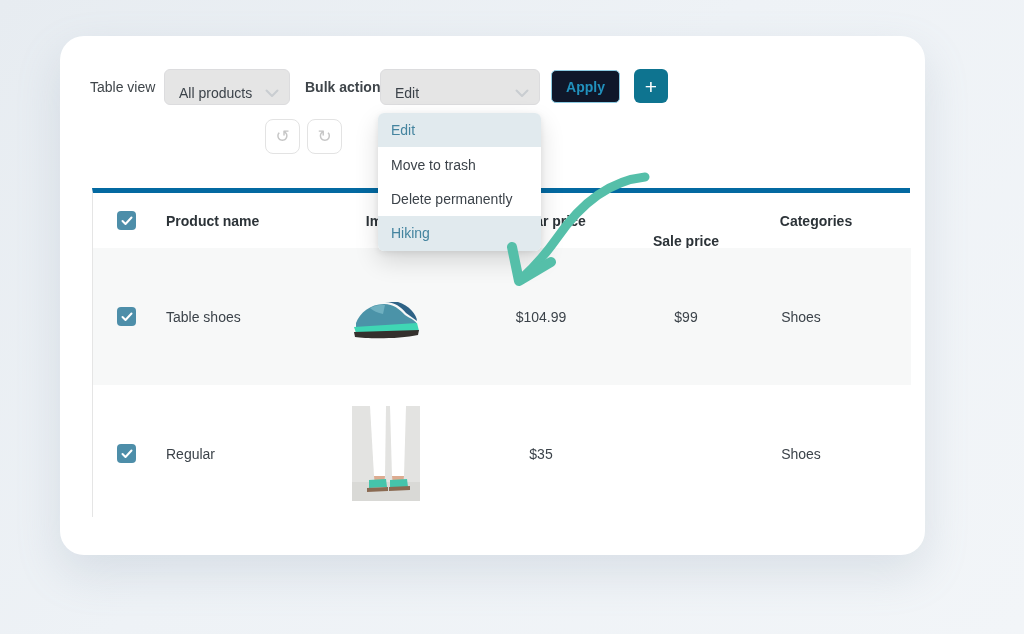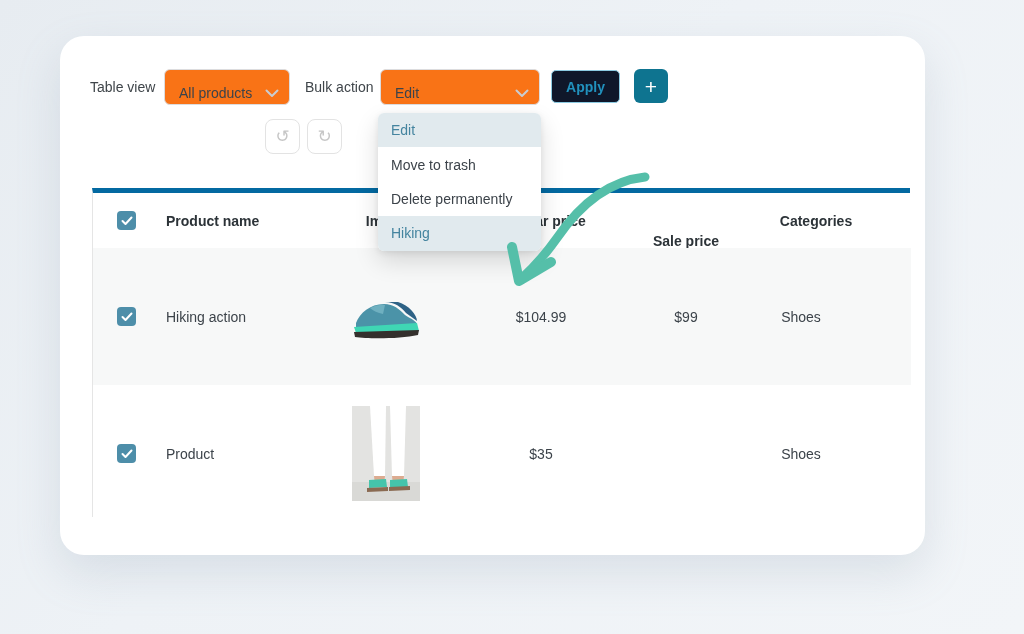"All products" .select { background: #f97316 -> #e5e5e5 }
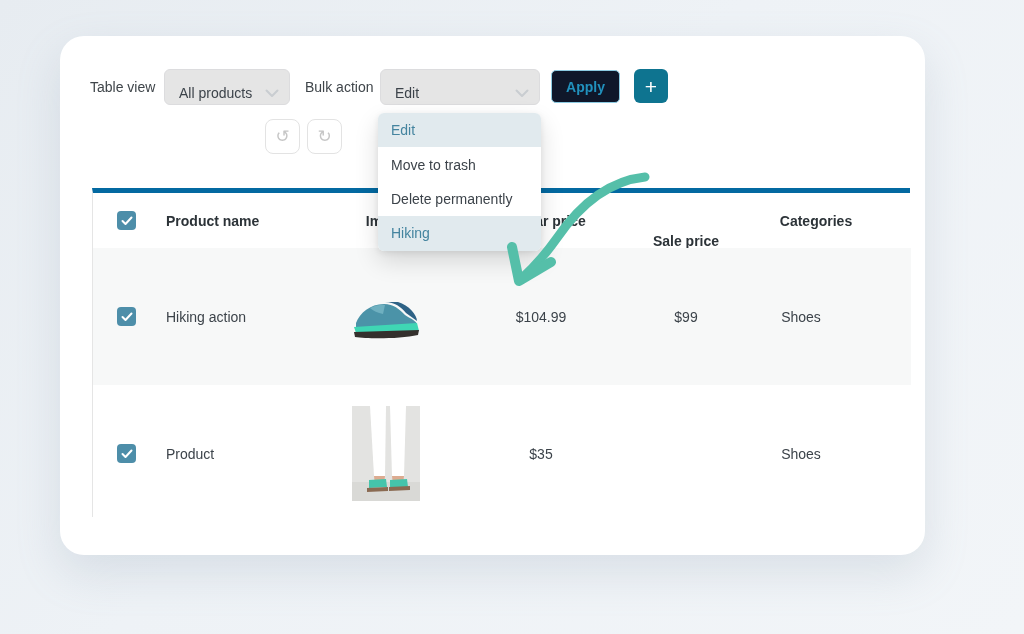"Bulk action" span.abs { font-weight: none -> bold }
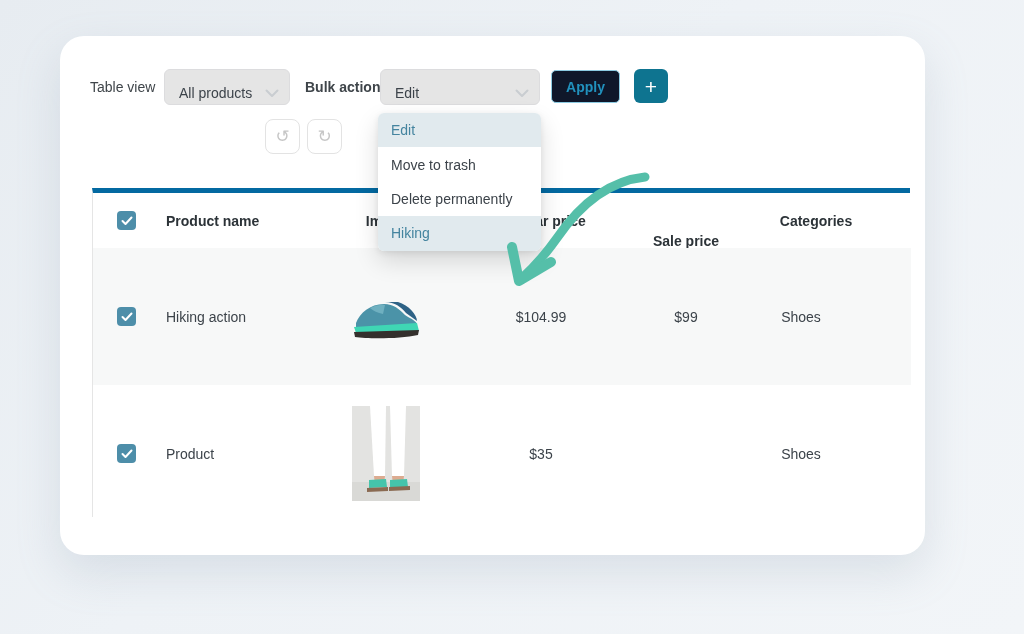"Hiking action" span.td { text: Hiking action -> Table shoes }
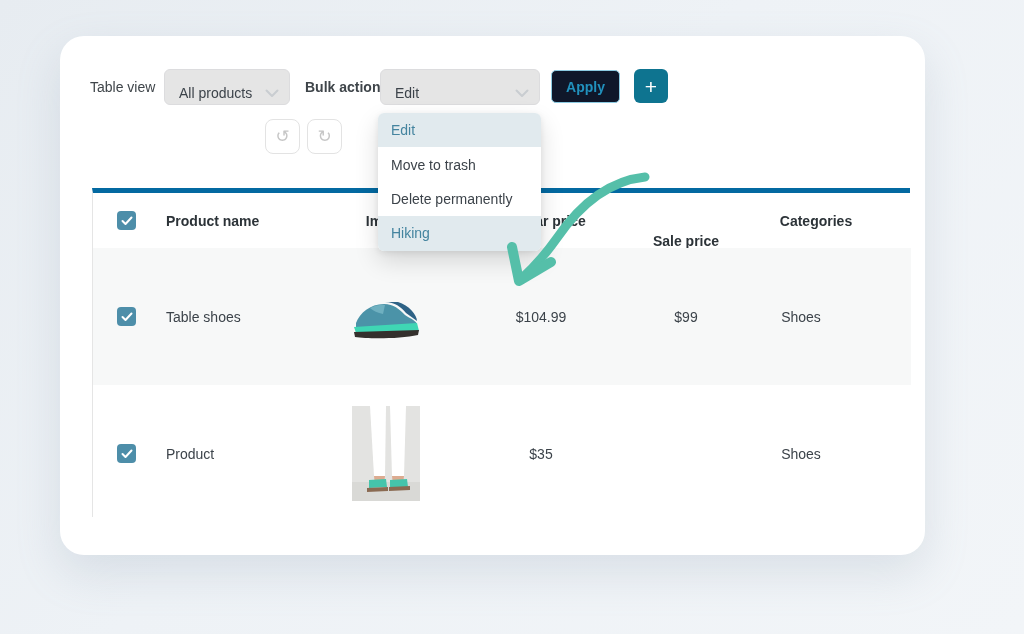"Product" span.td { text: Product -> Regular }
